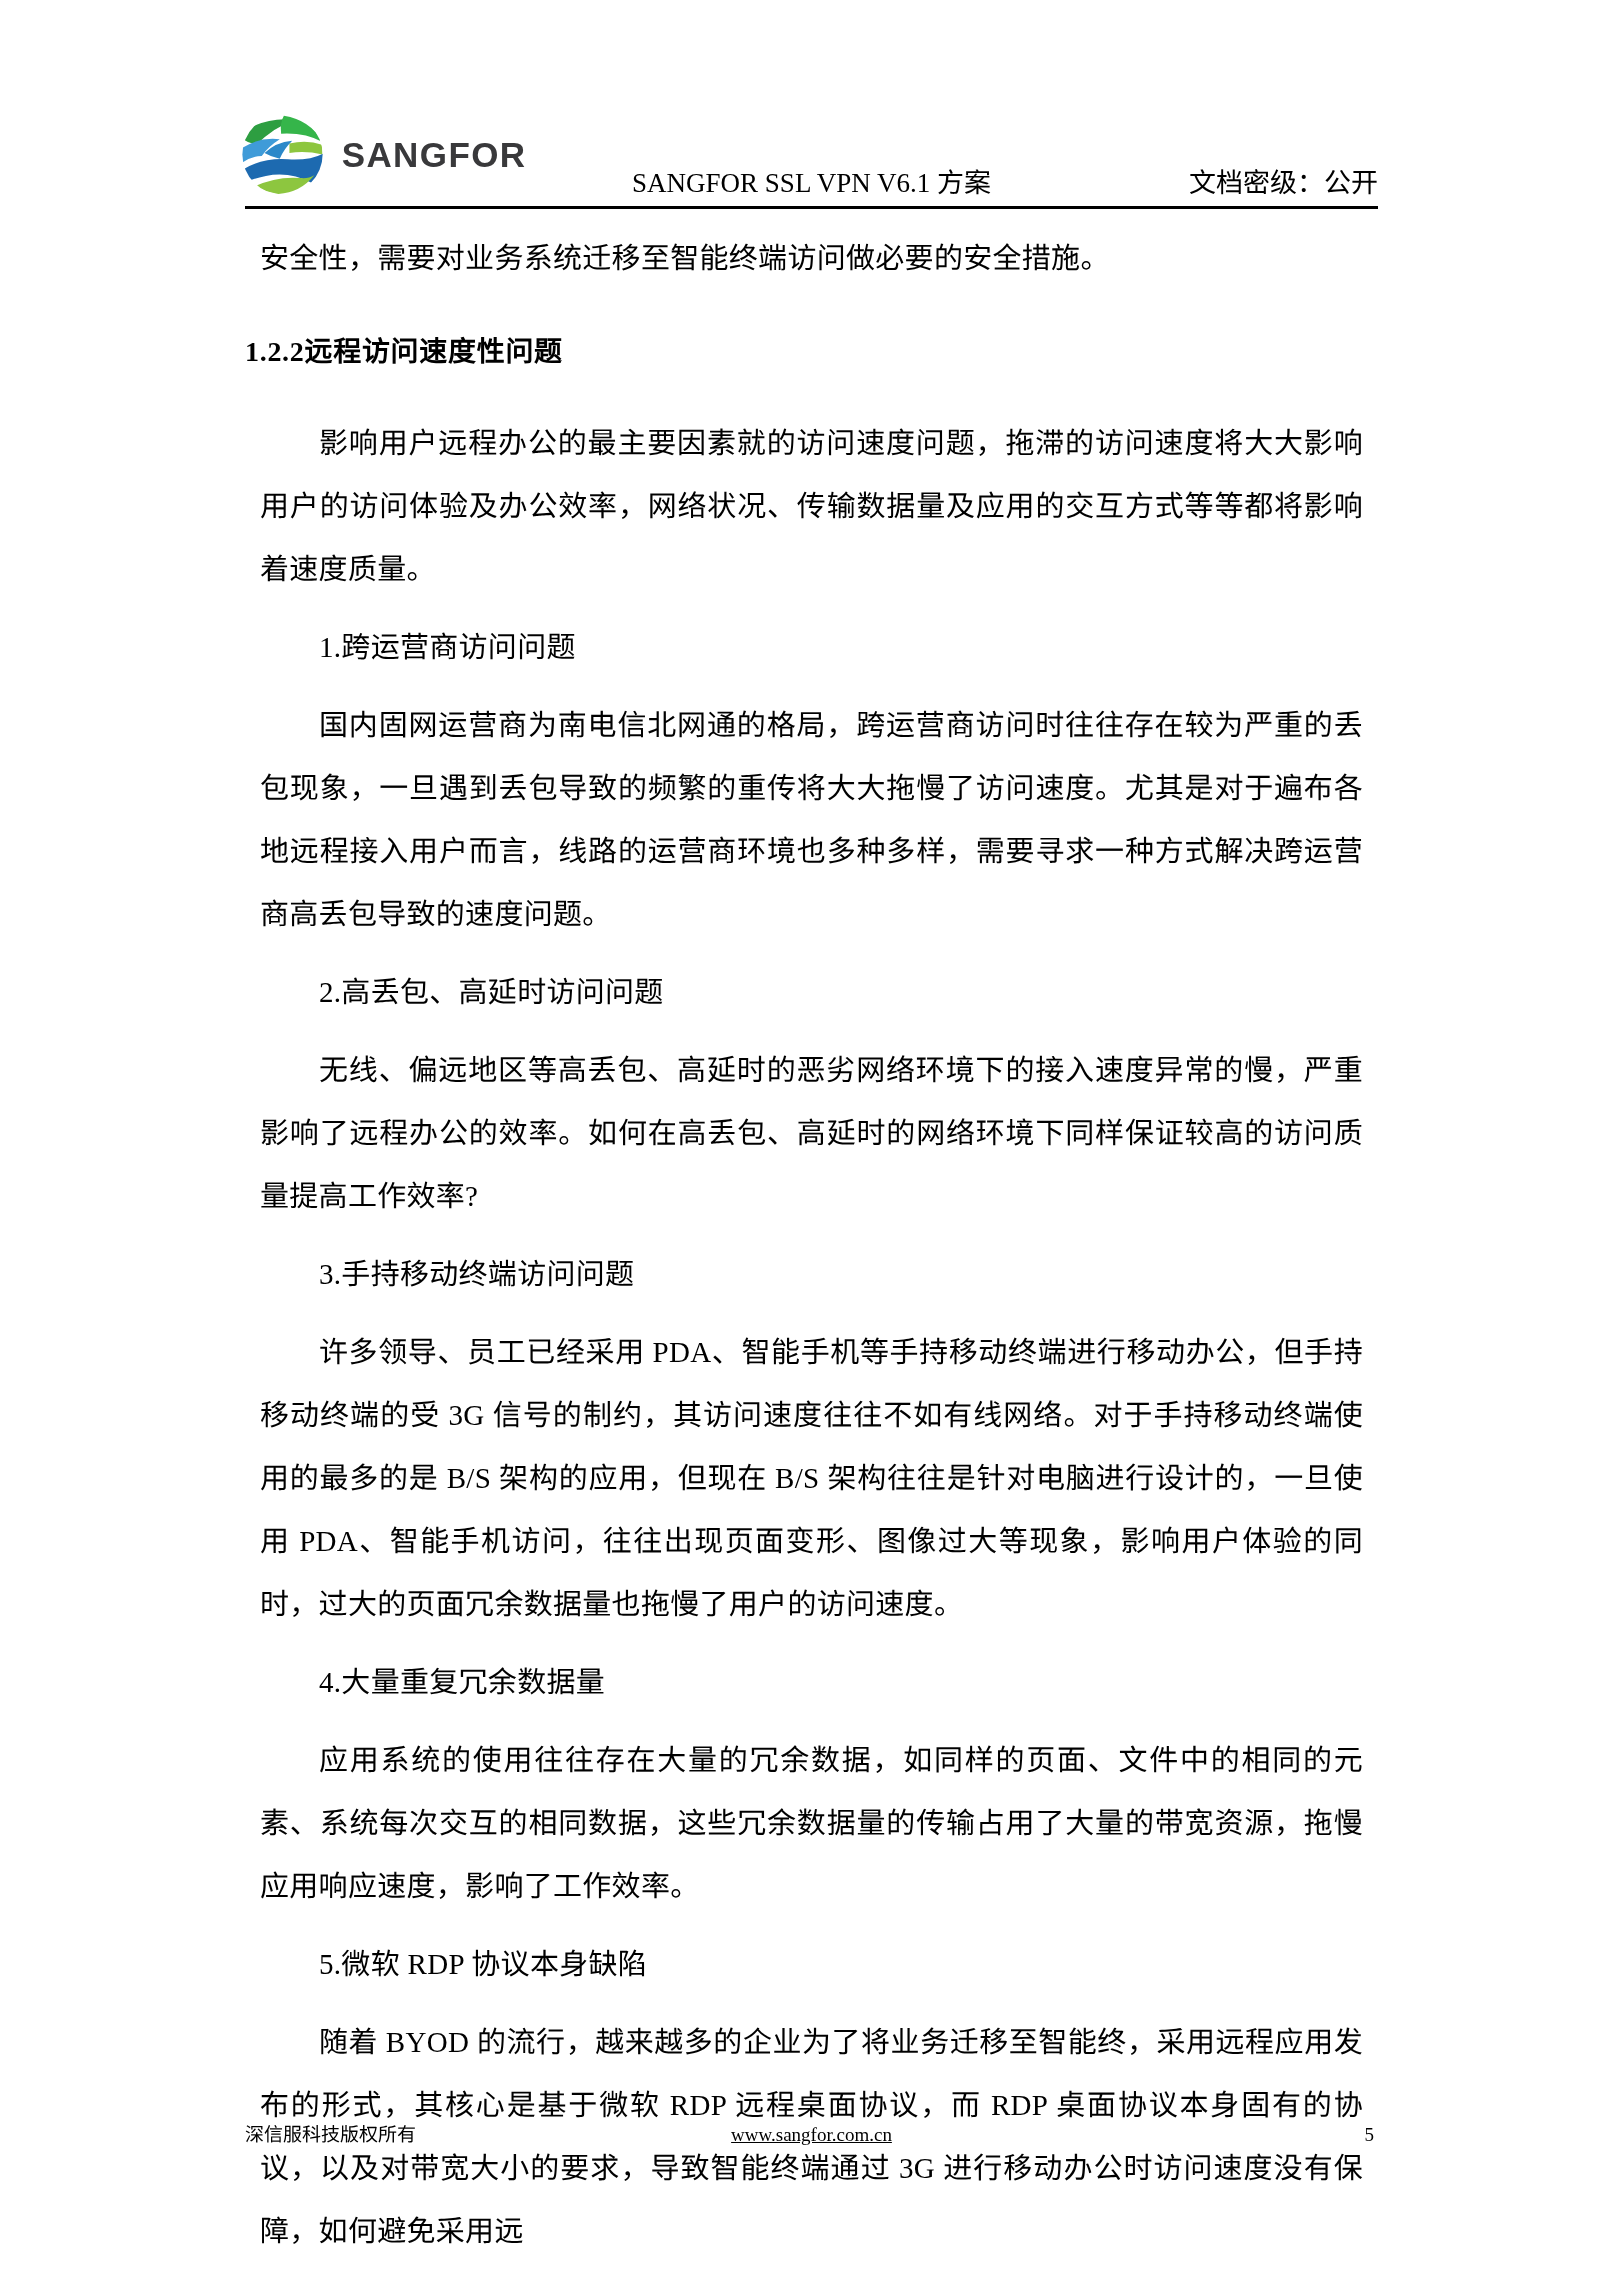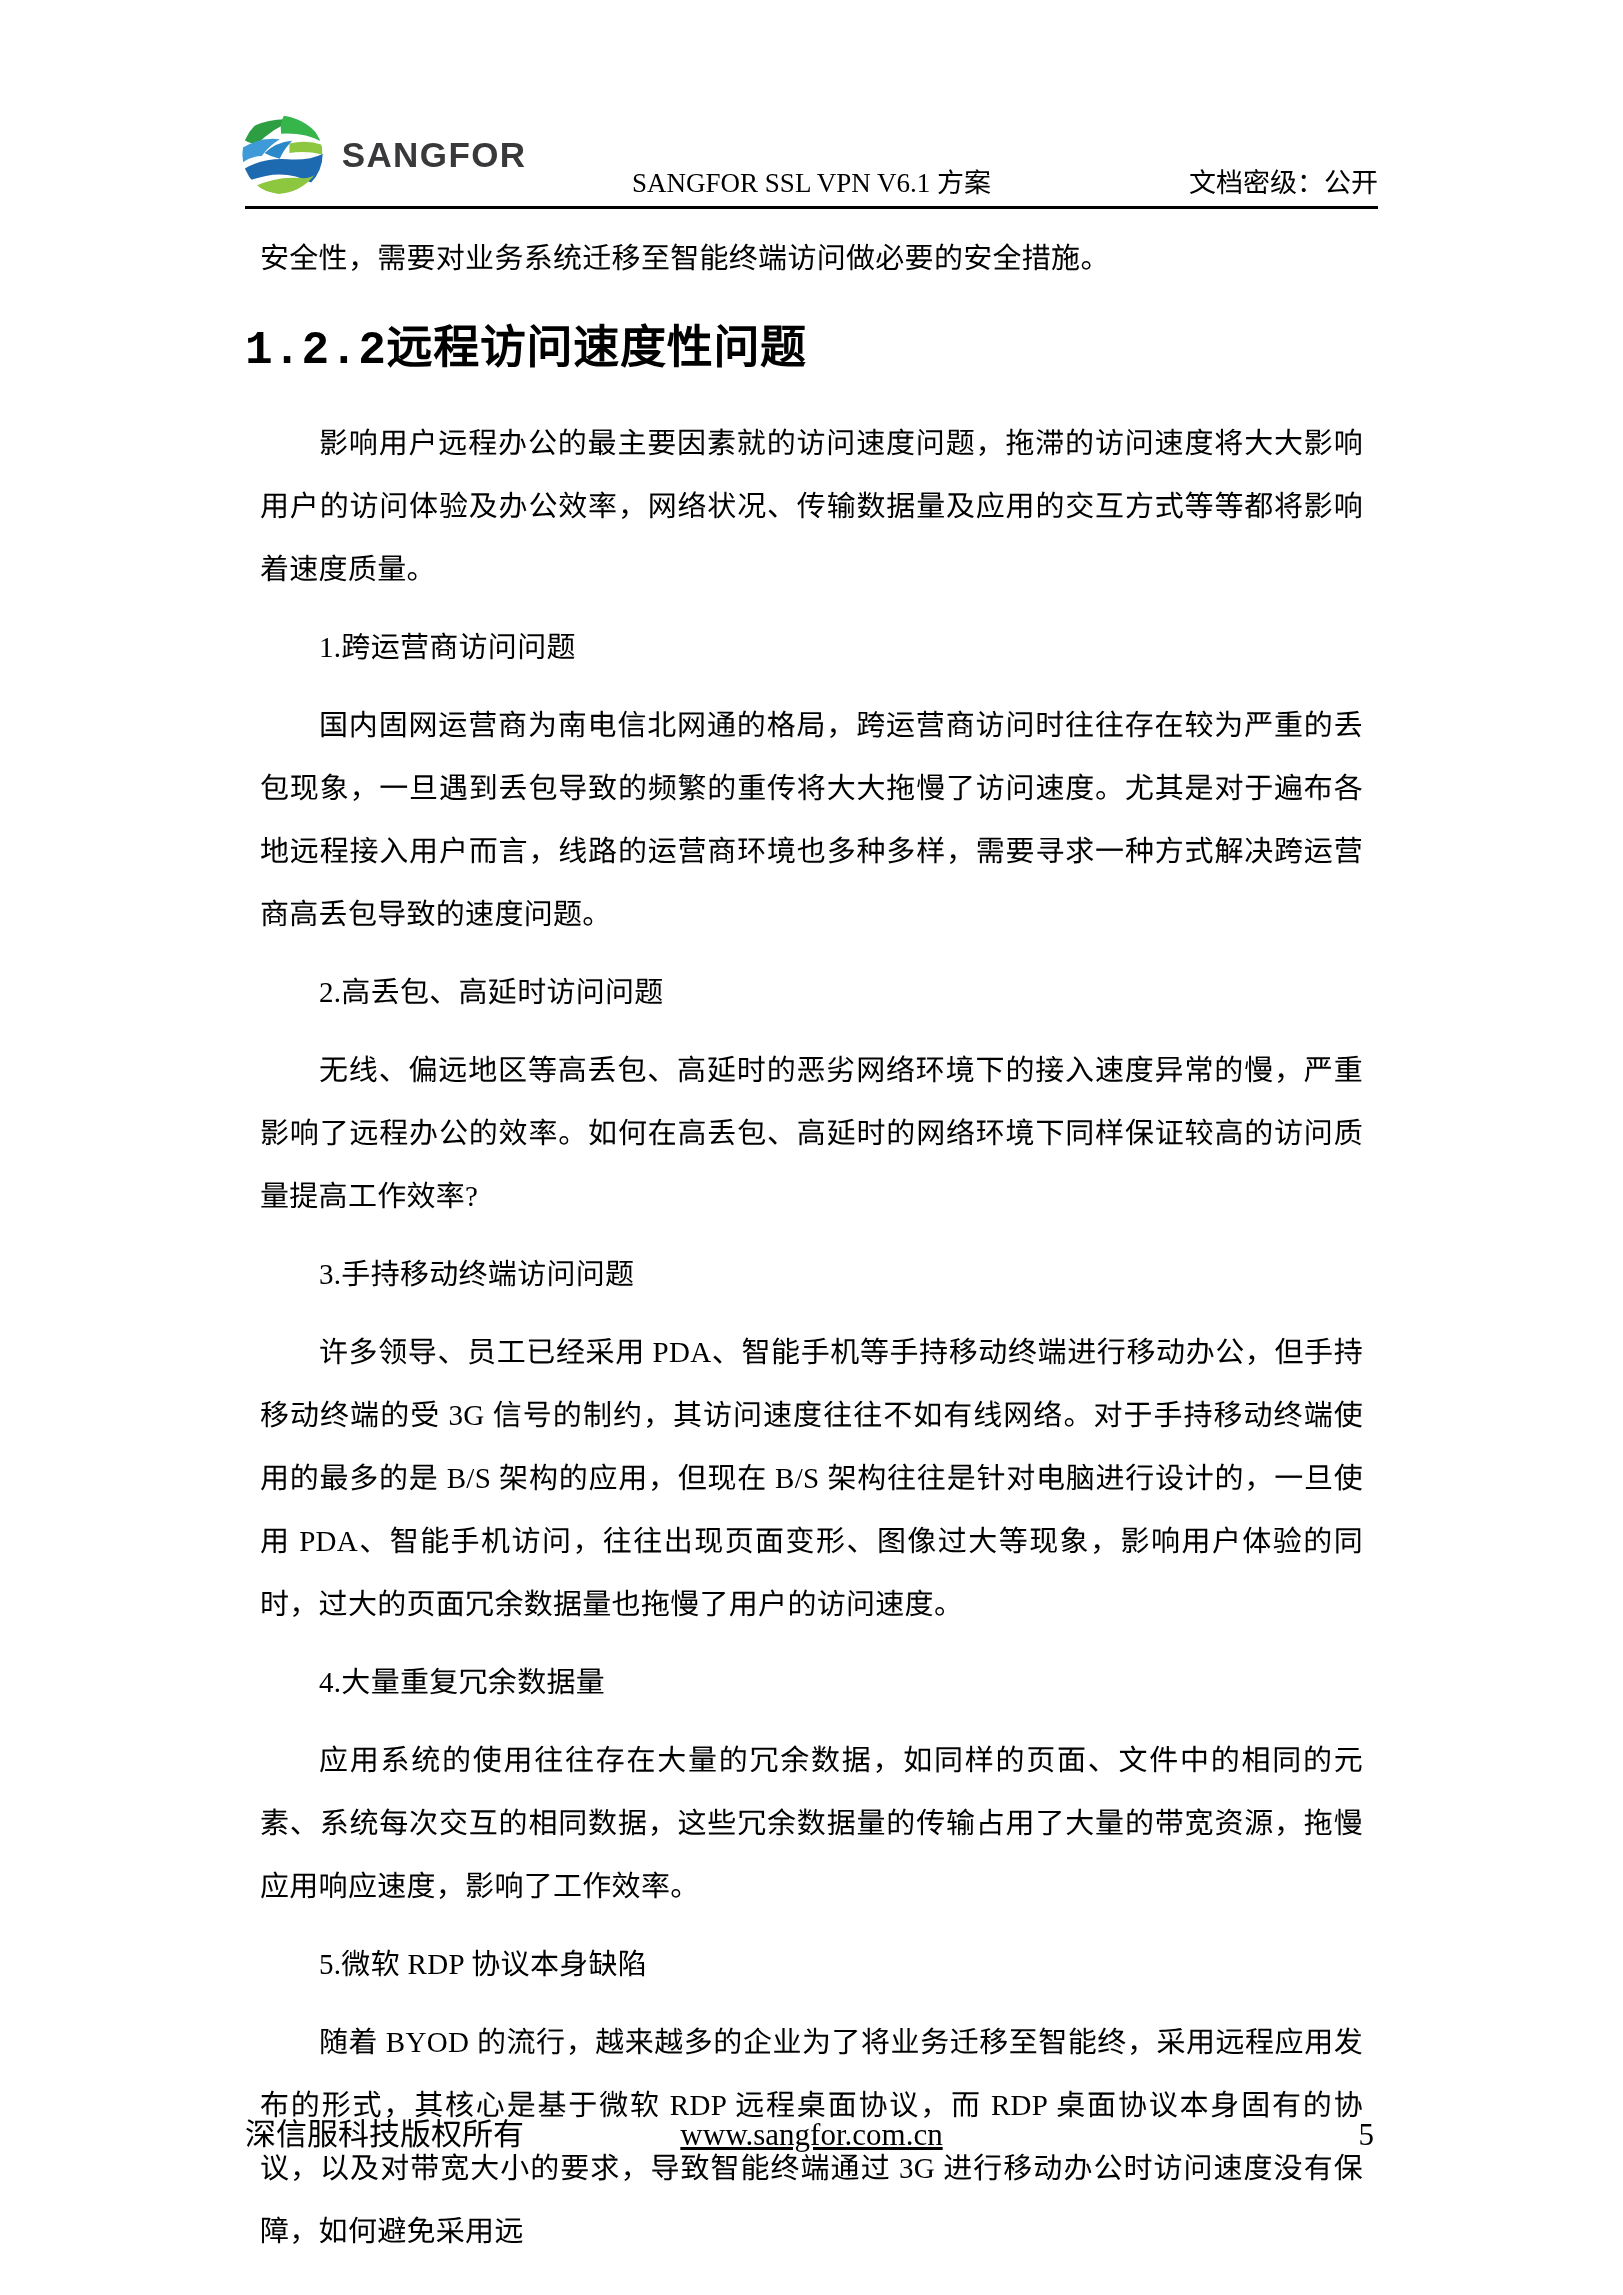"1.2.2远程访问速度性问题" .section-heading { font-family: Liberation Mono, monospace -> none; font-size: 46px -> 28px }
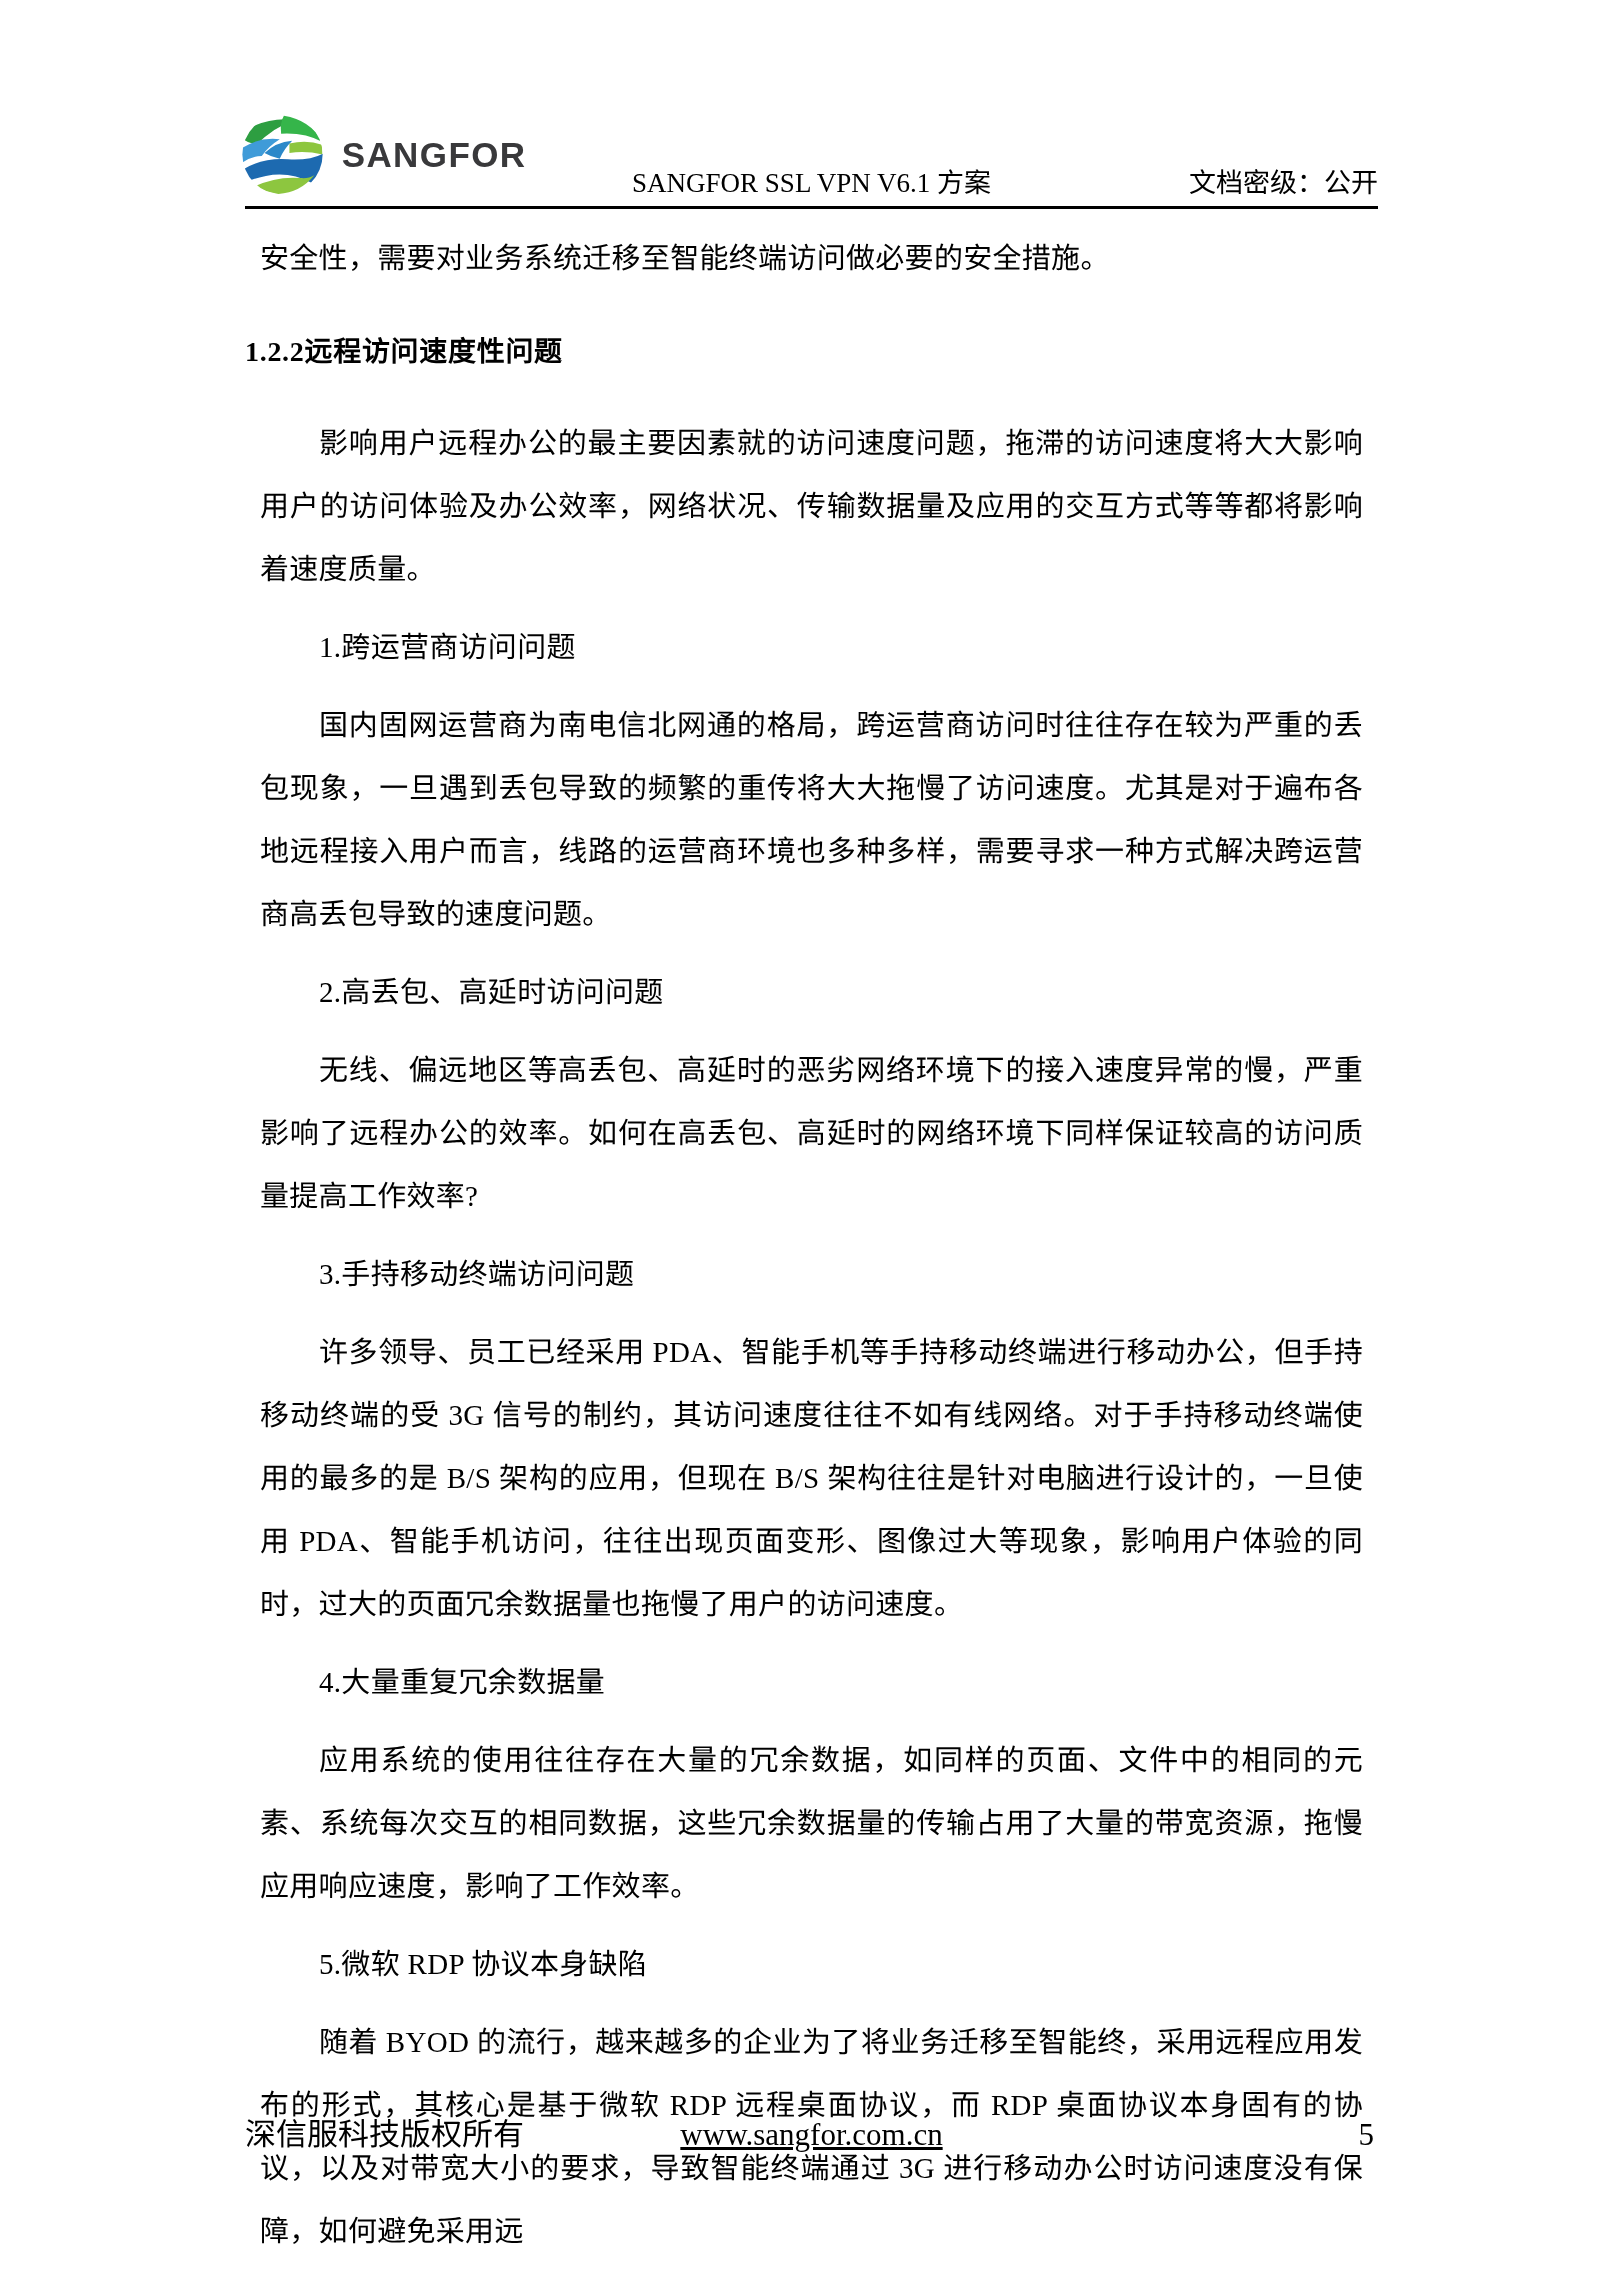"深信服科技版权所有" .footer { font-size: 31px -> 19px }
